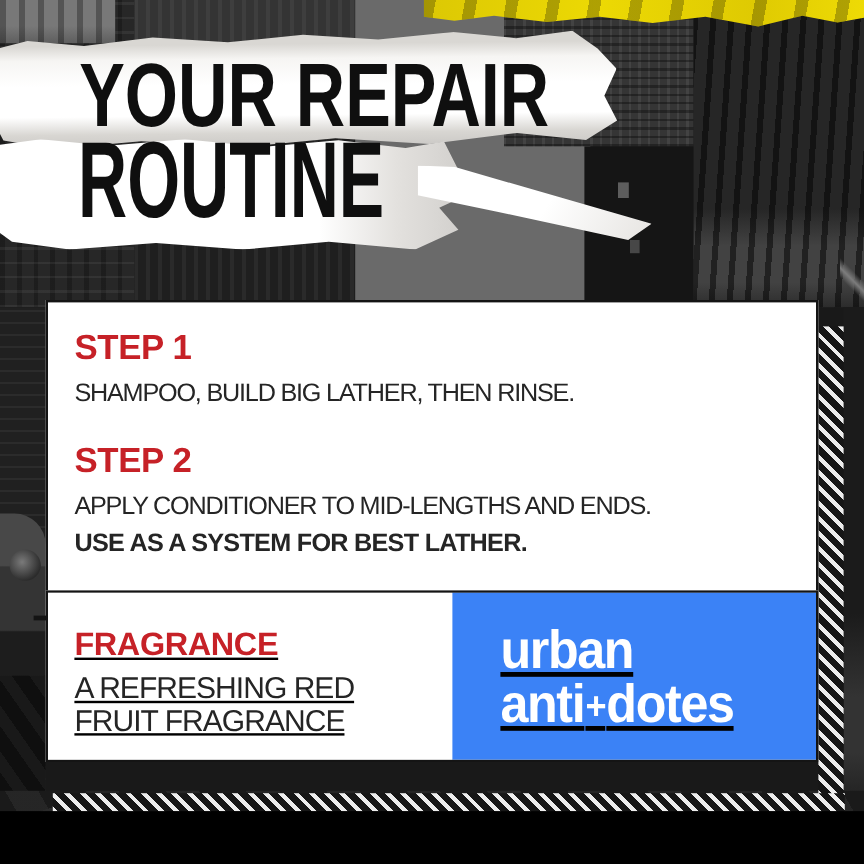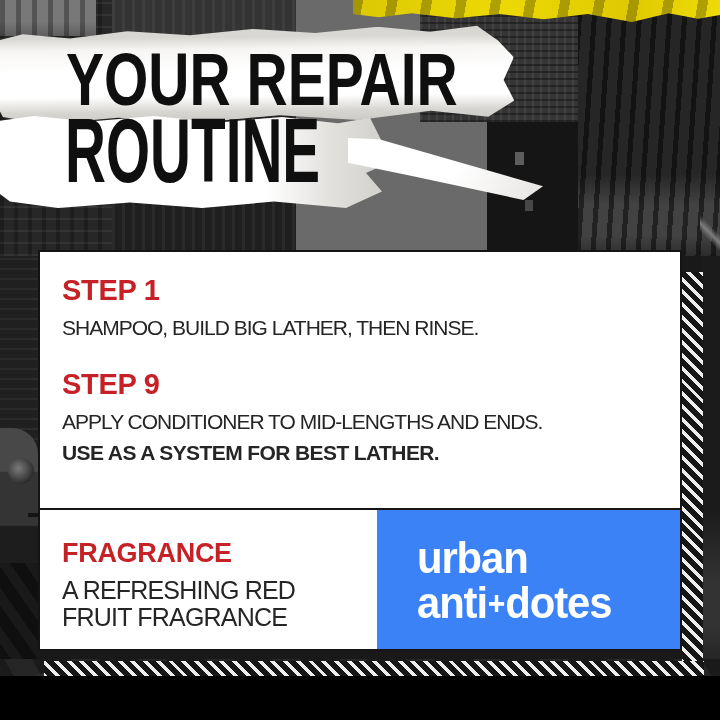"STEP 9" h2.step-label { text: 9 -> 2 }
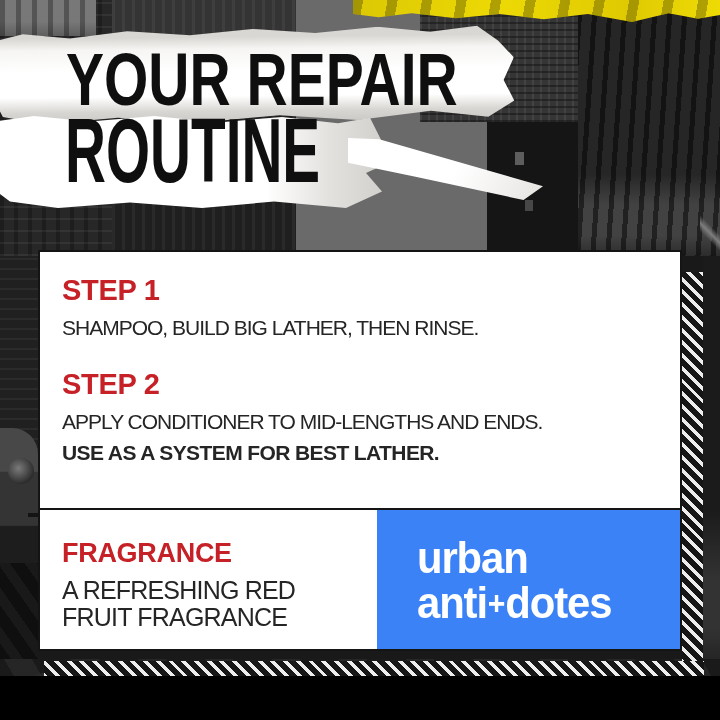"FRAGRANCE" .card-bottom { text-decoration: none -> underline; top: 508px -> 492px }
